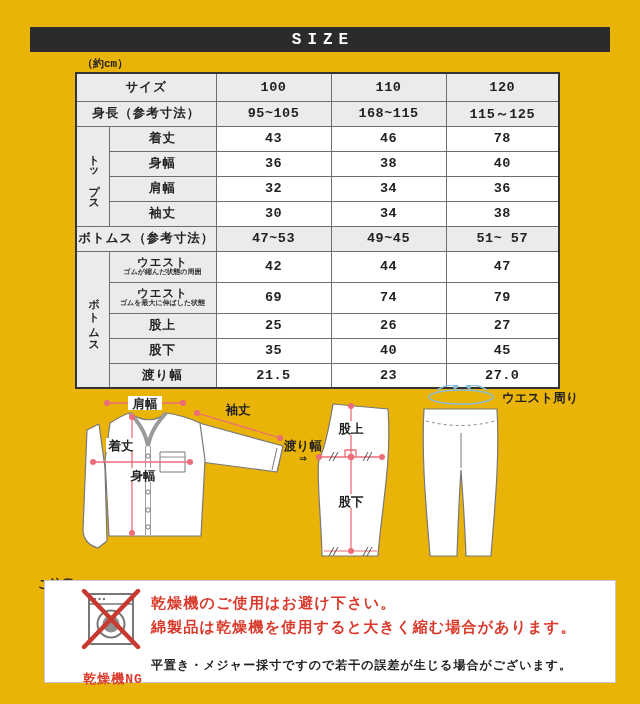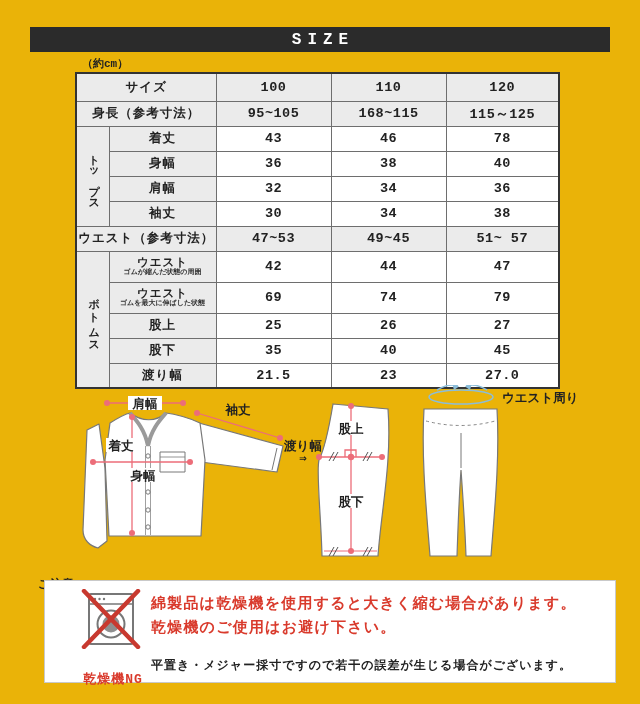"ウエスト（参考寸法）" td.gray { text: ウエスト -> ボトムス }
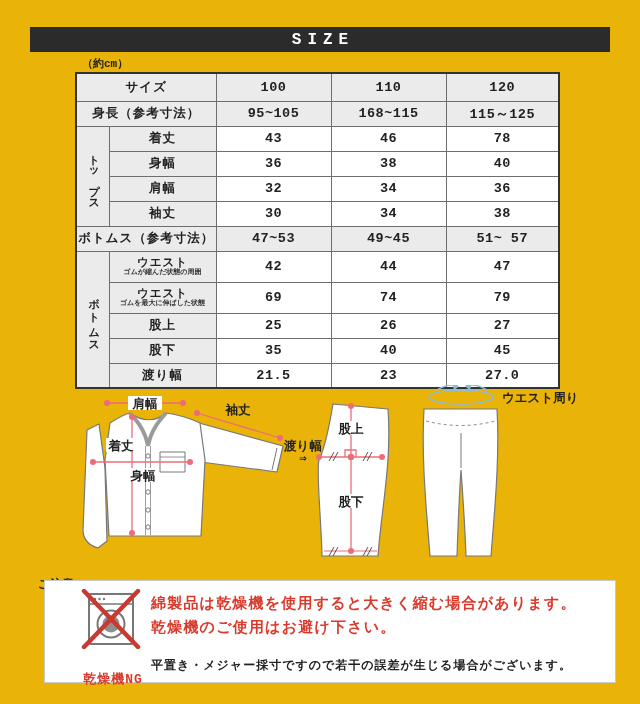"綿製品は乾燥機を使用すると大きく縮む場合があります。" div.warn { order: before "乾燥機のご使用はお避け下さい。" -> after "乾燥機のご使用はお避け下さい。" }
